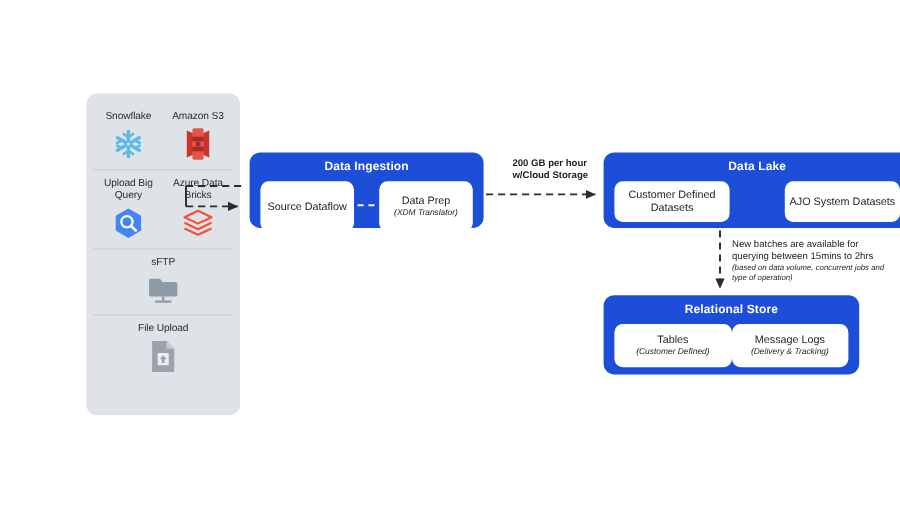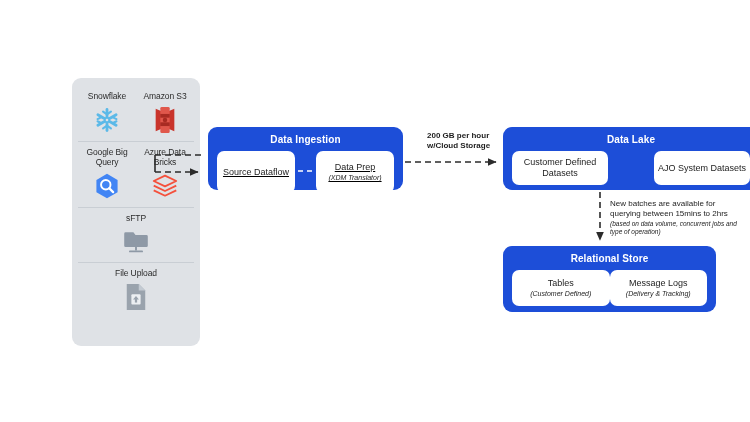"Google Big Query" div.source-label { text: Google -> Upload }
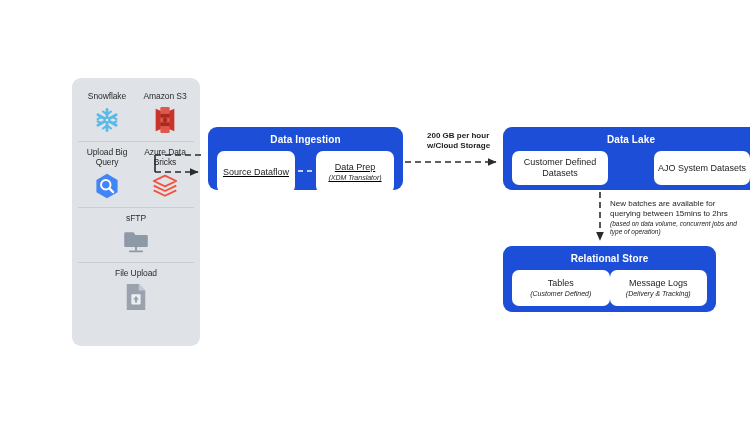"Source Dataflow" #ingestion-box .inner-card { text-decoration: underline -> none }
